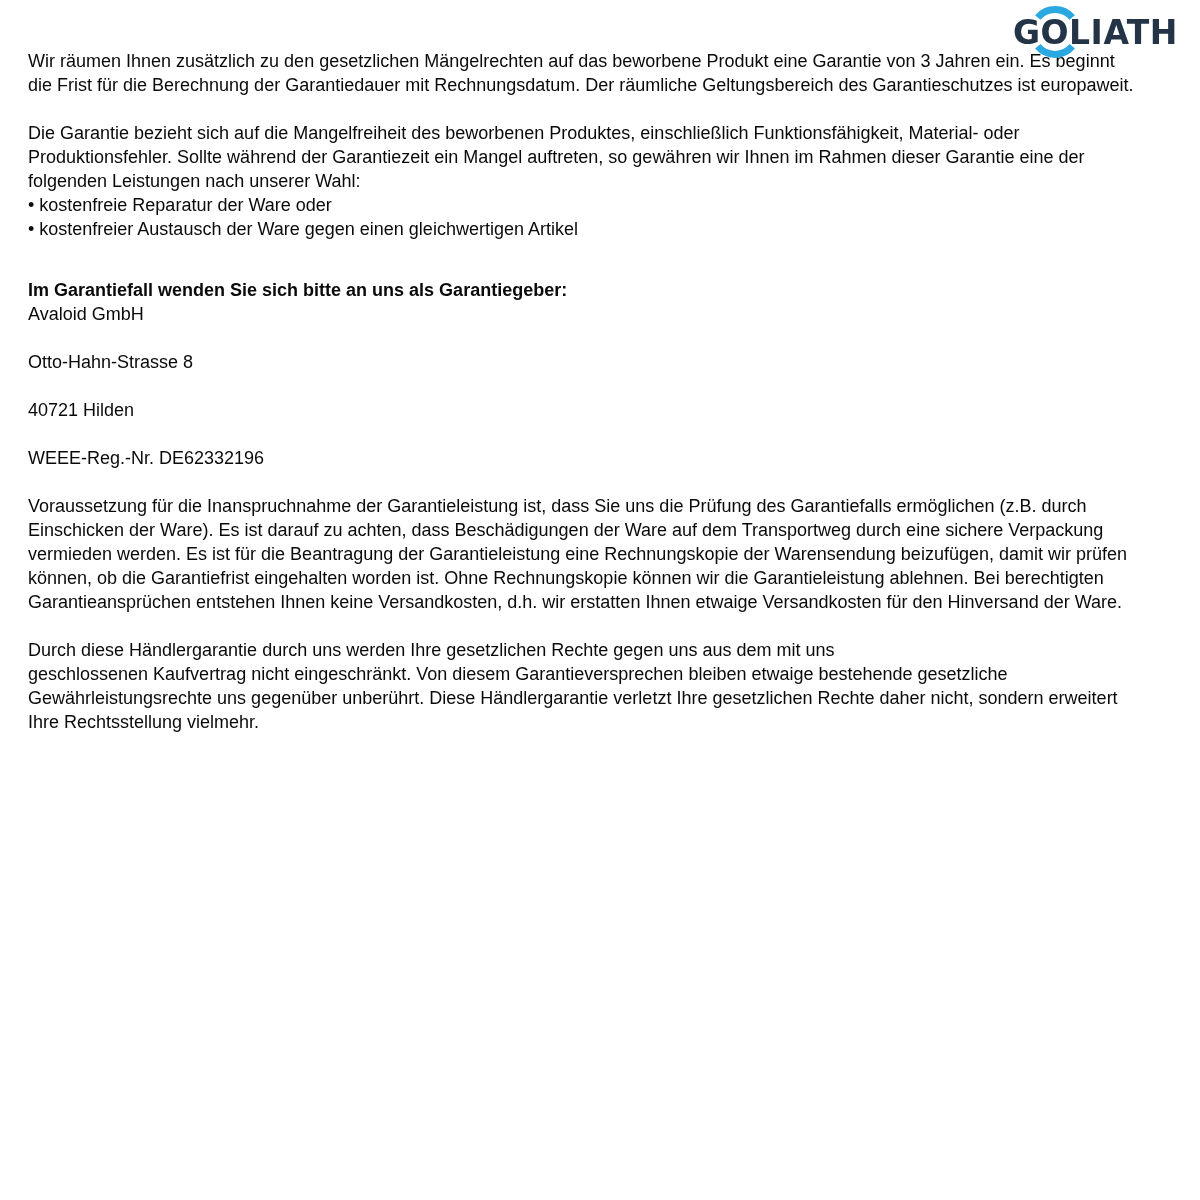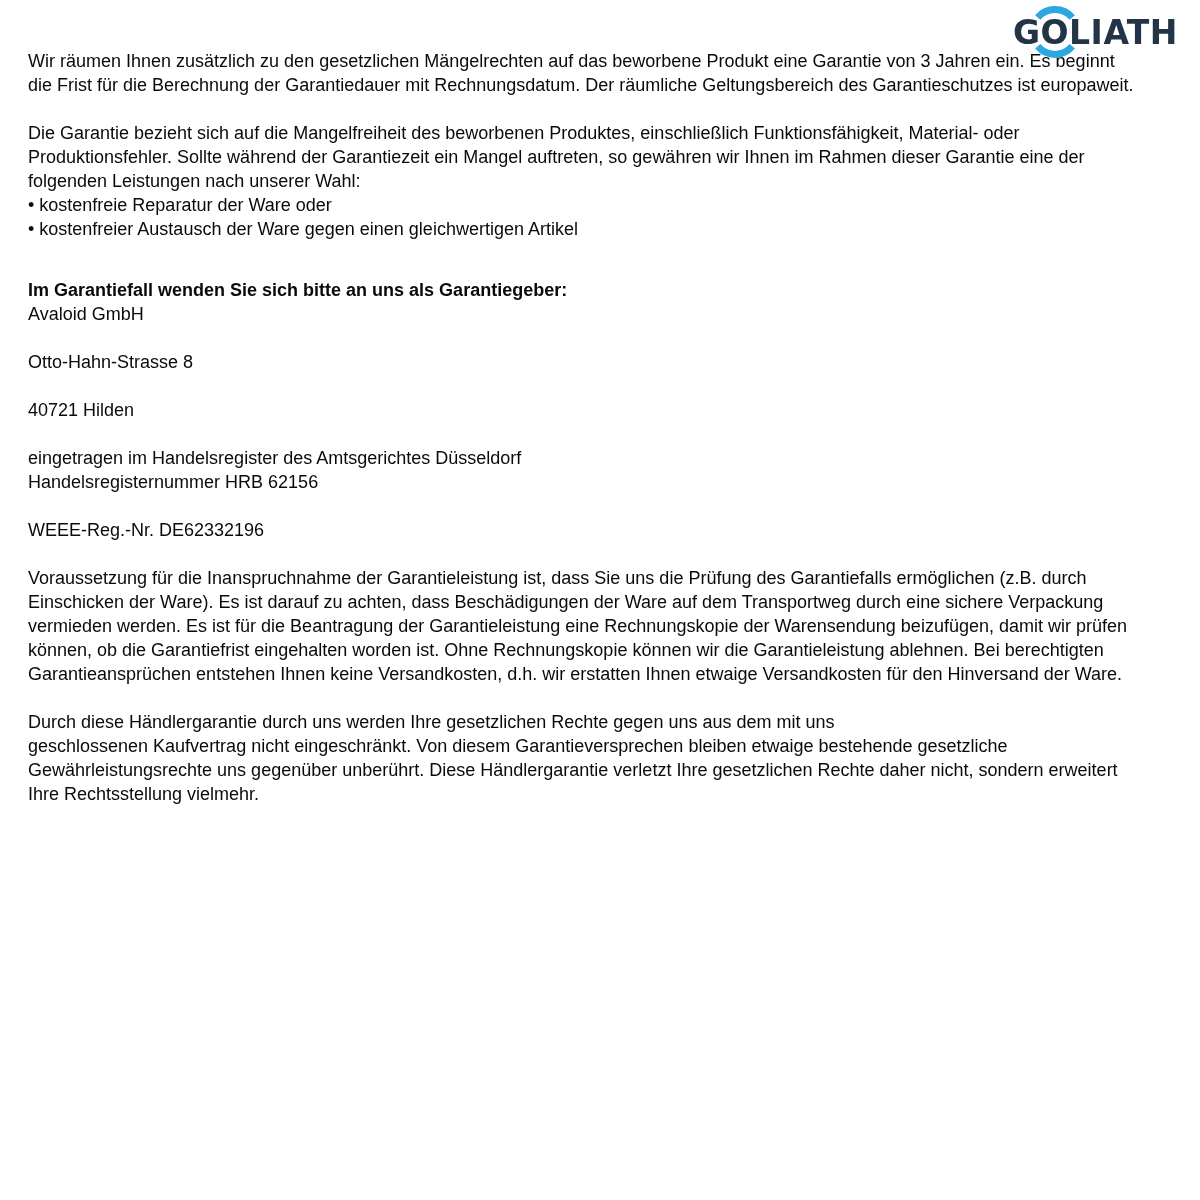"eingetragen im Handelsregister des" p.block { html: <p>eingetragen im Handelsregister des Amtsgerichtes Düsseldorf Handelsregisternummer HRB 62156</p> -> none }
